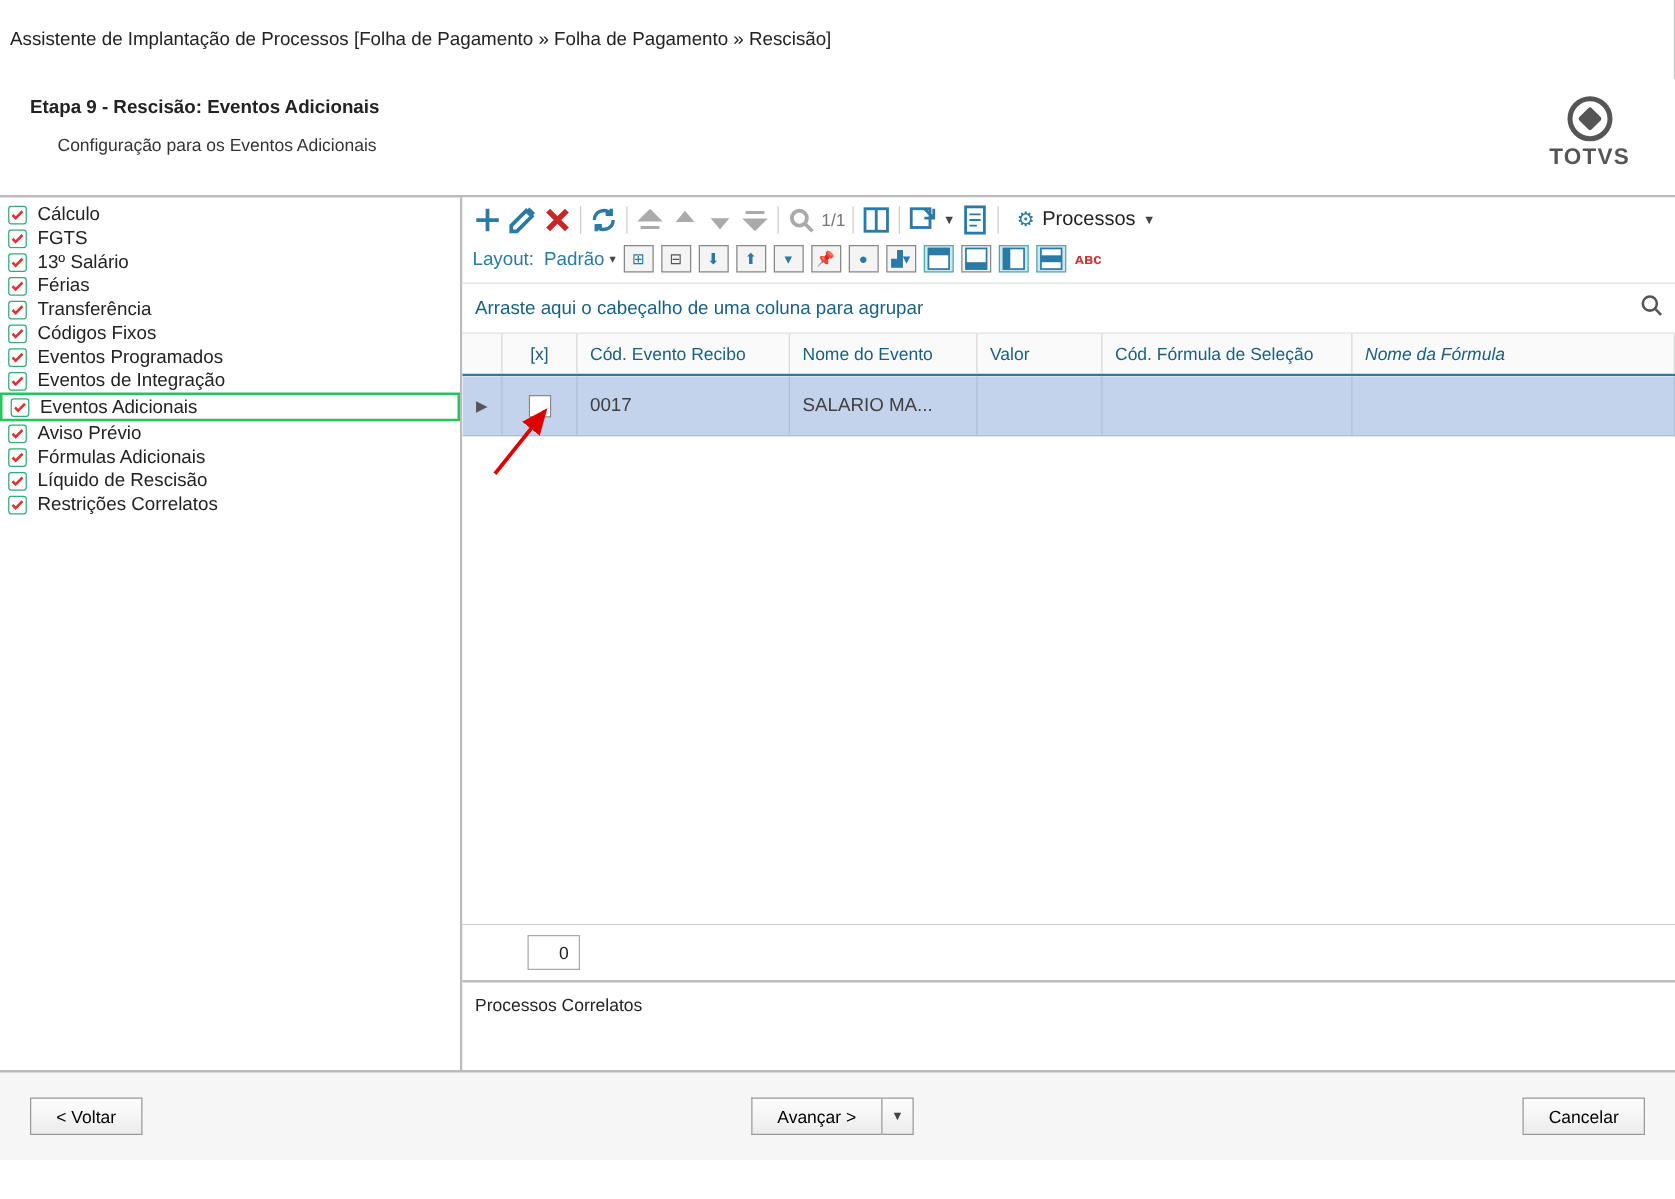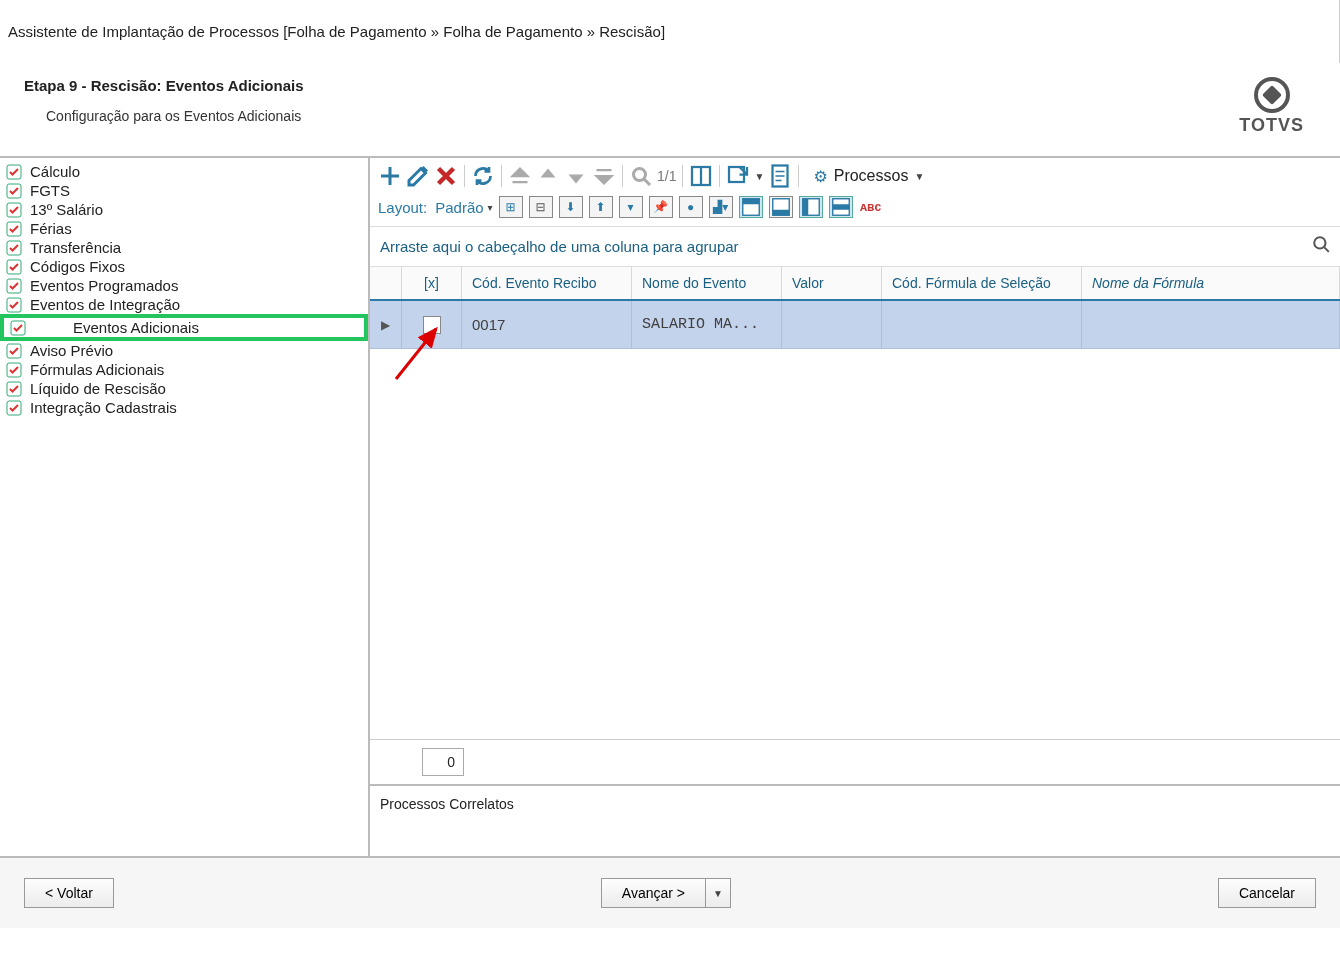"Eventos Adicionais" .sidebar-item.highlighted { border: 4px solid #22c55e -> 2px solid #22c55e; gap: 39px -> none }
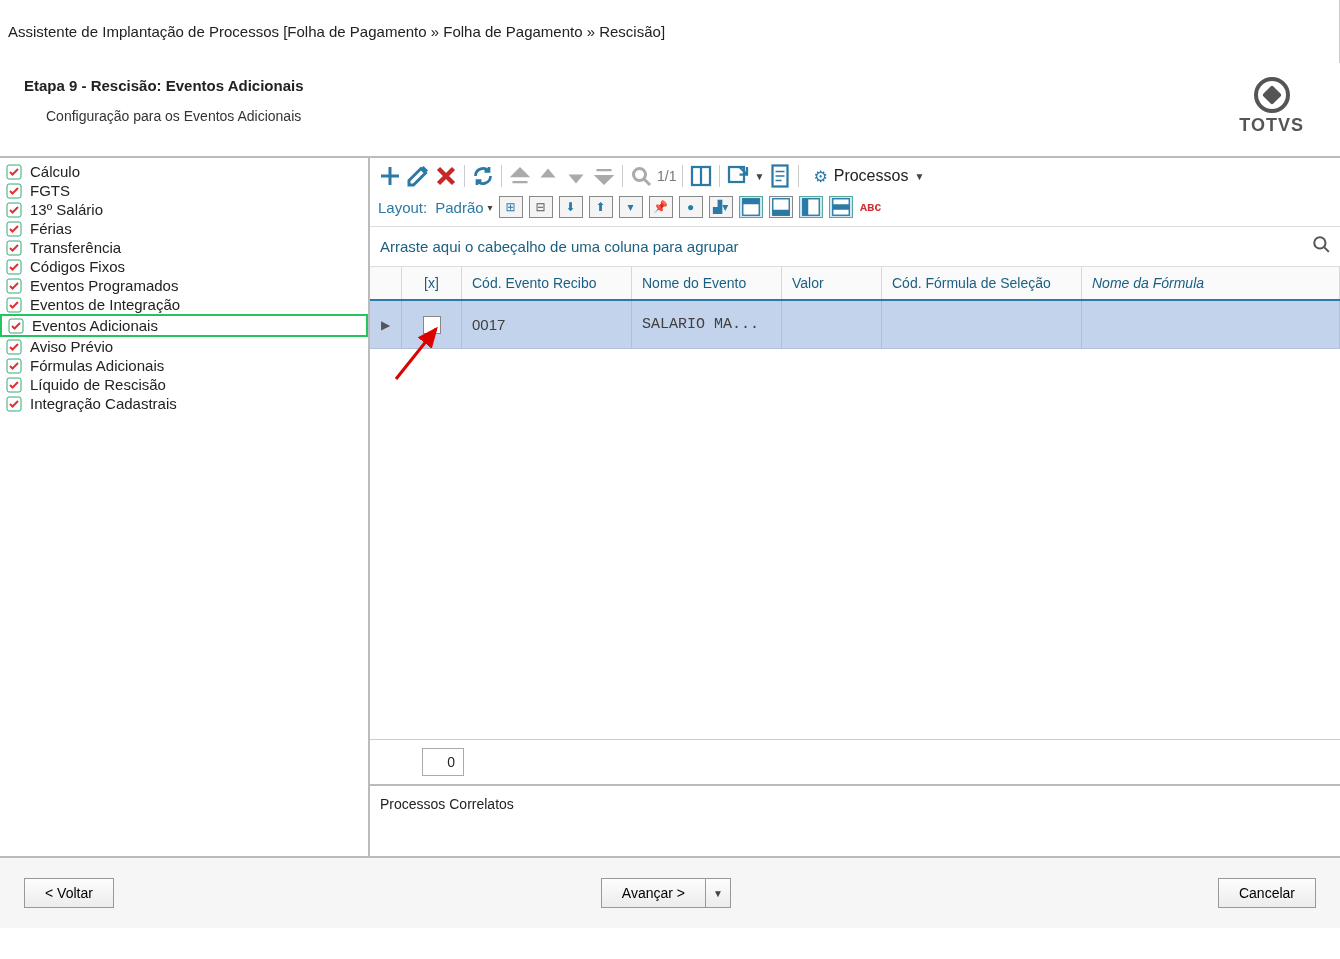"SALARIO MA..." .gr-name { font-family: Liberation Mono, monospace -> none }
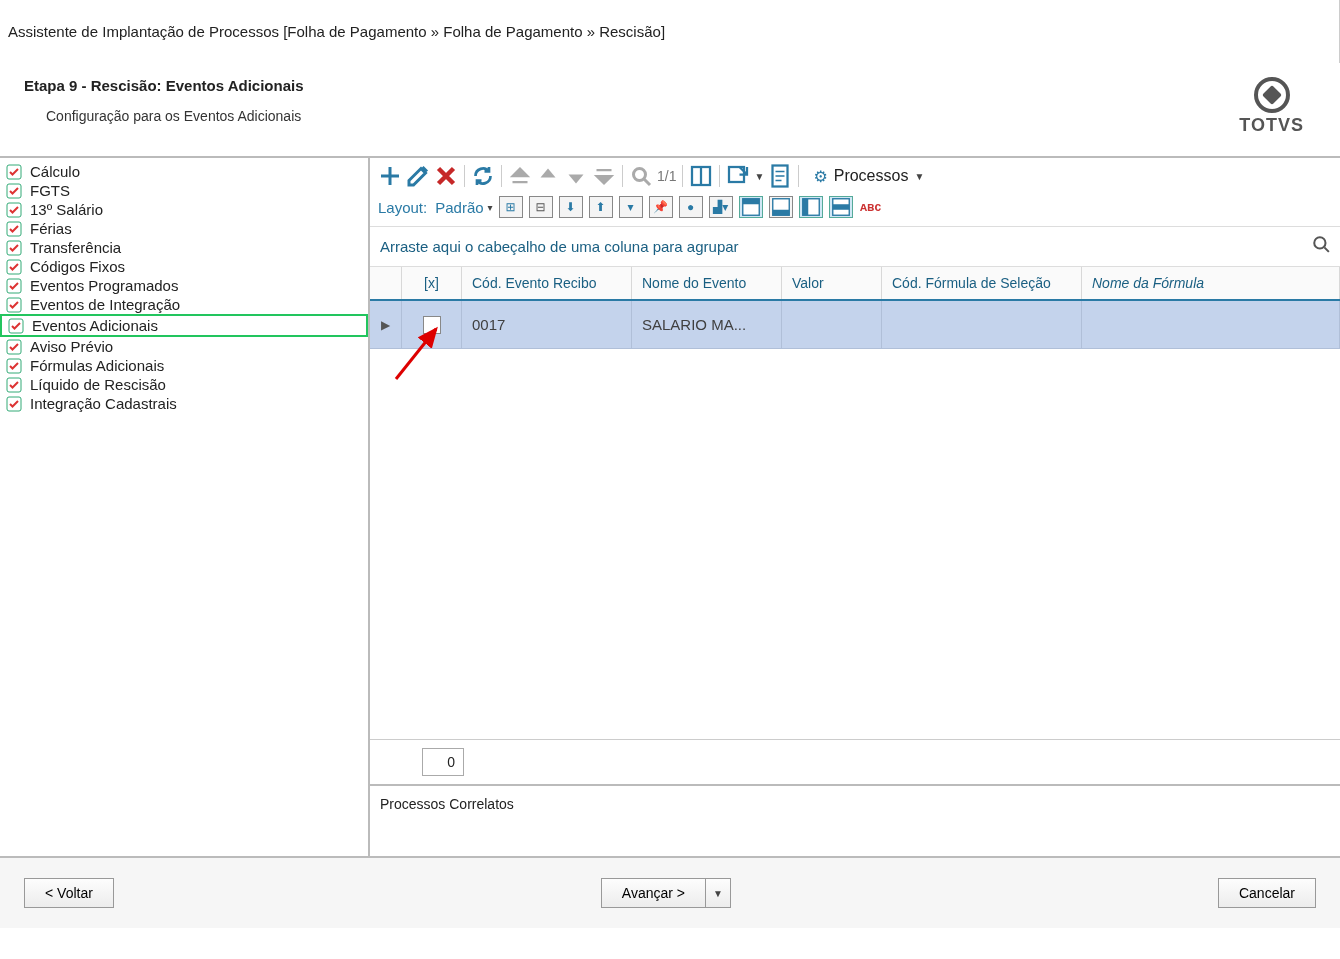"Integração Cadastrais" span { text: Integração Cadastrais -> Restrições Correlatos }
